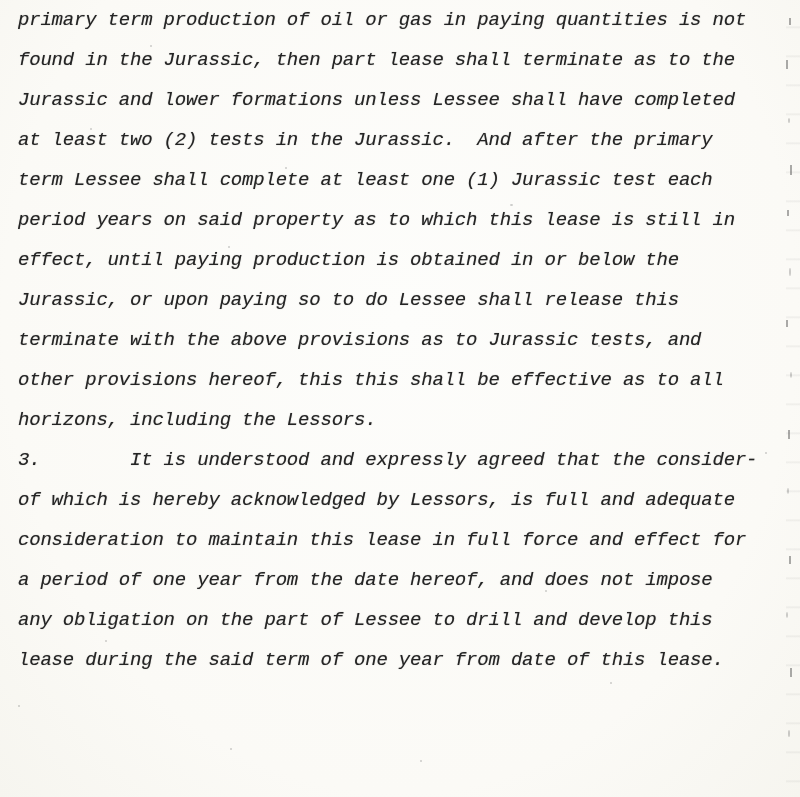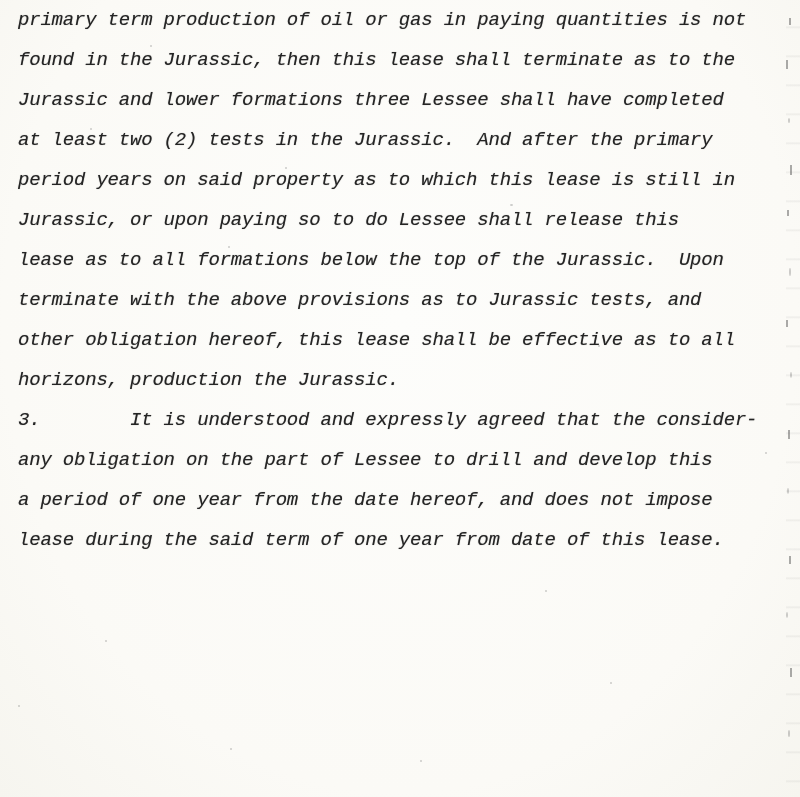"found in the Jurassic, then" div.line { text: this -> part }
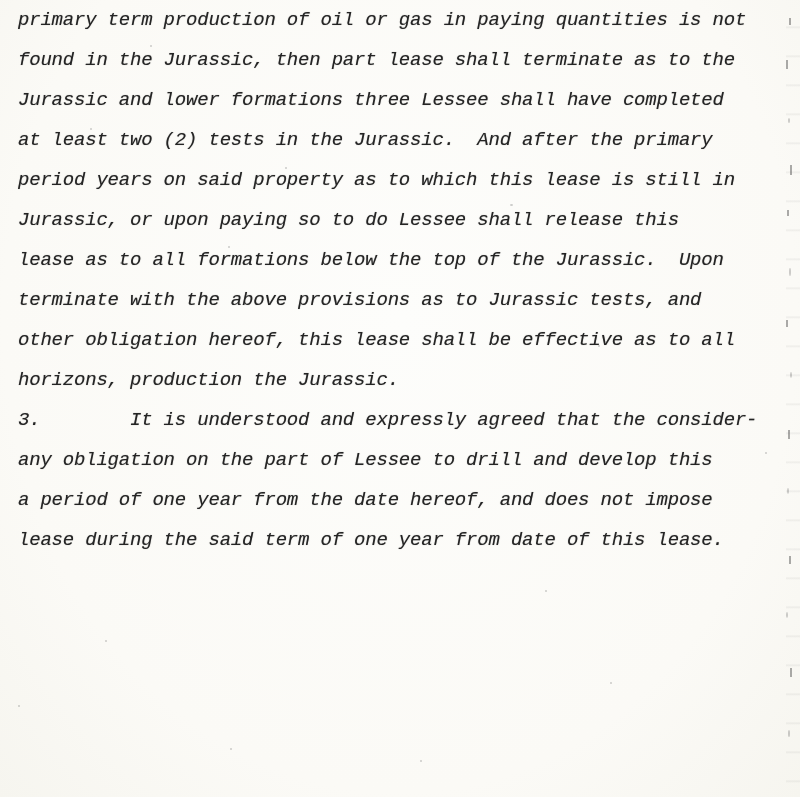"Jurassic and lower formations three" div.line { text: three -> unless }
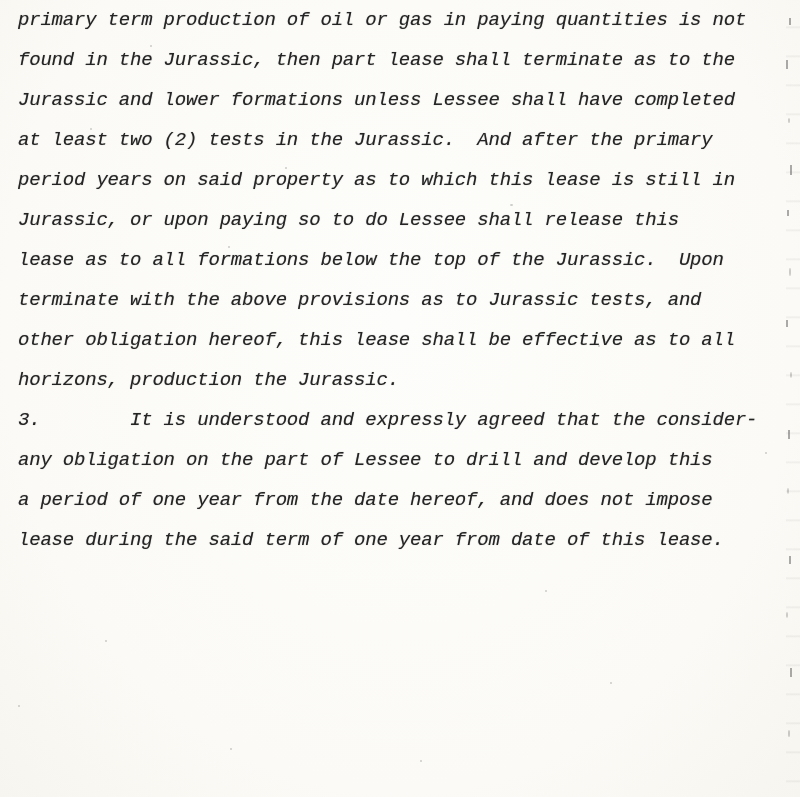"term Lessee shall complete at" div.line { html: none -> <div>term Lessee shall complete at least one (1) Jurassic test each</div> }
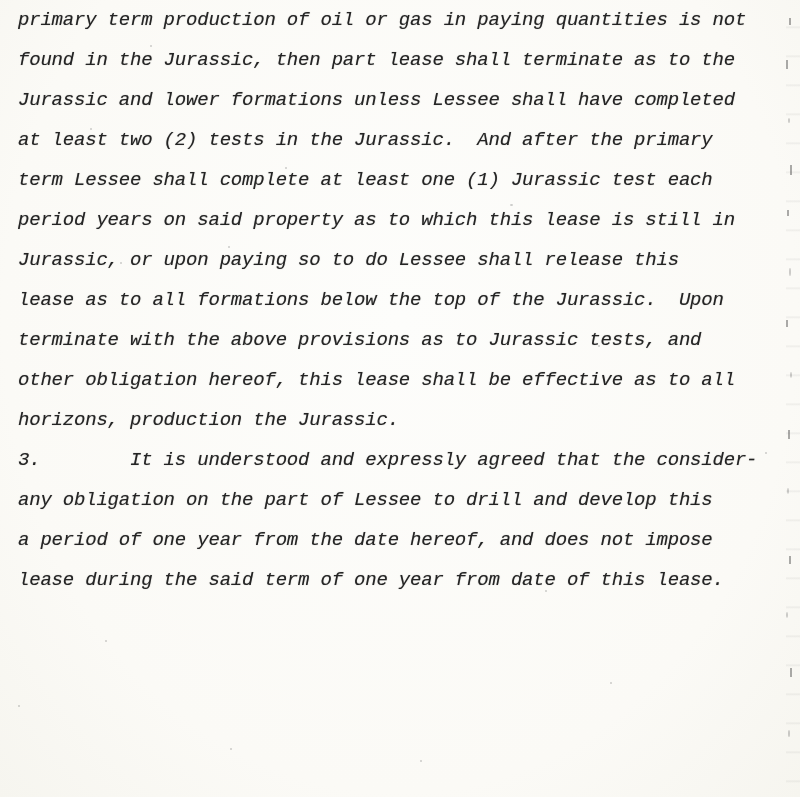"effect, until paying production is" div.line { html: none -> <div>effect, until paying production is obtained in or below the</div> }
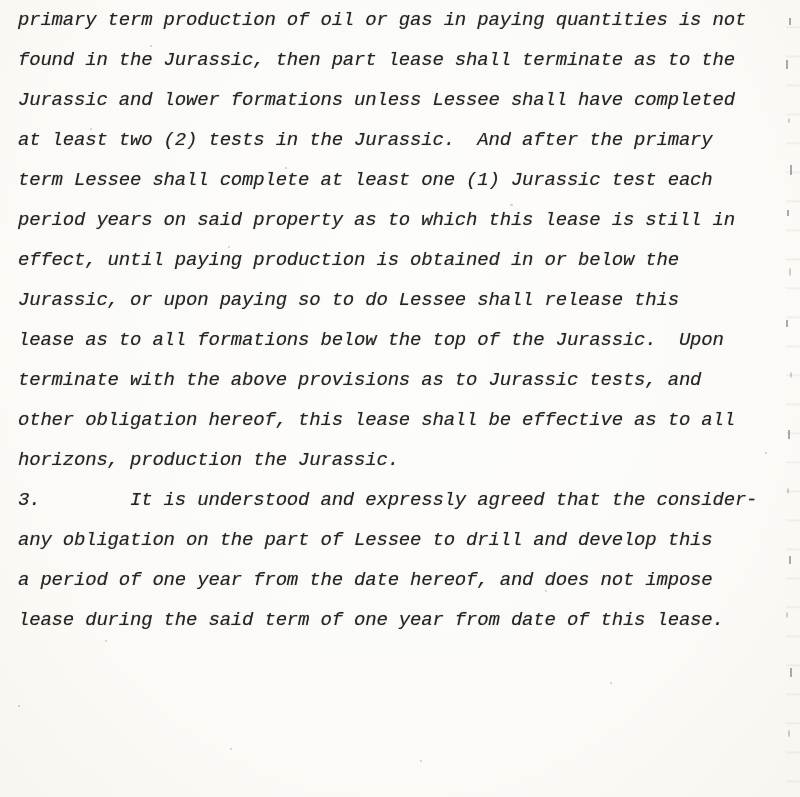"lease as to all formations" div.line { html: <div>lease as to all formations below the top of the Jurassic. Upon</div> -> none }
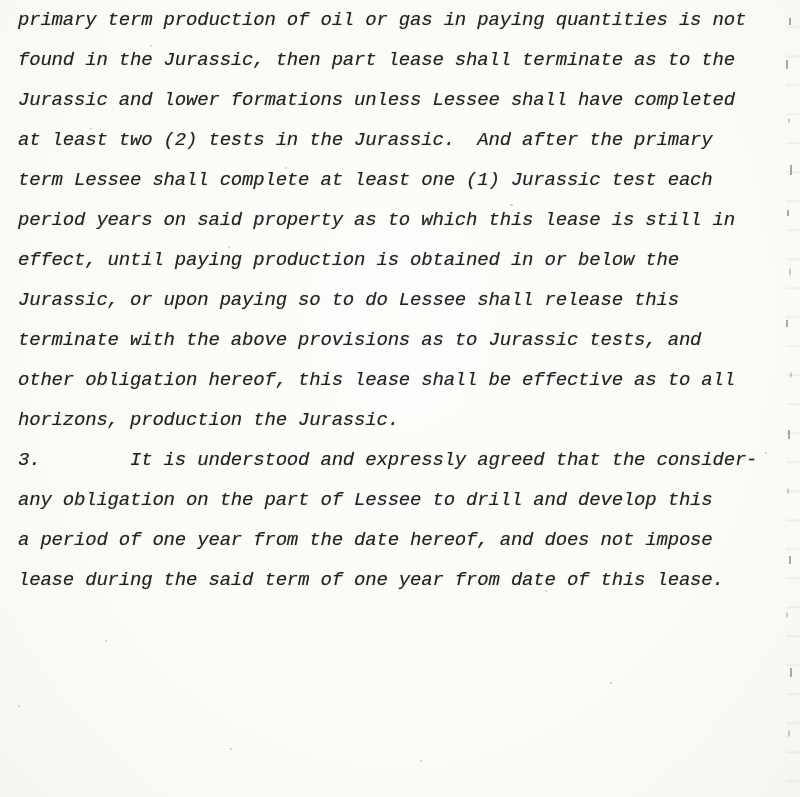"other obligation hereof, this lease" div.line { text: obligation hereof, this lease -> provisions hereof, this this }
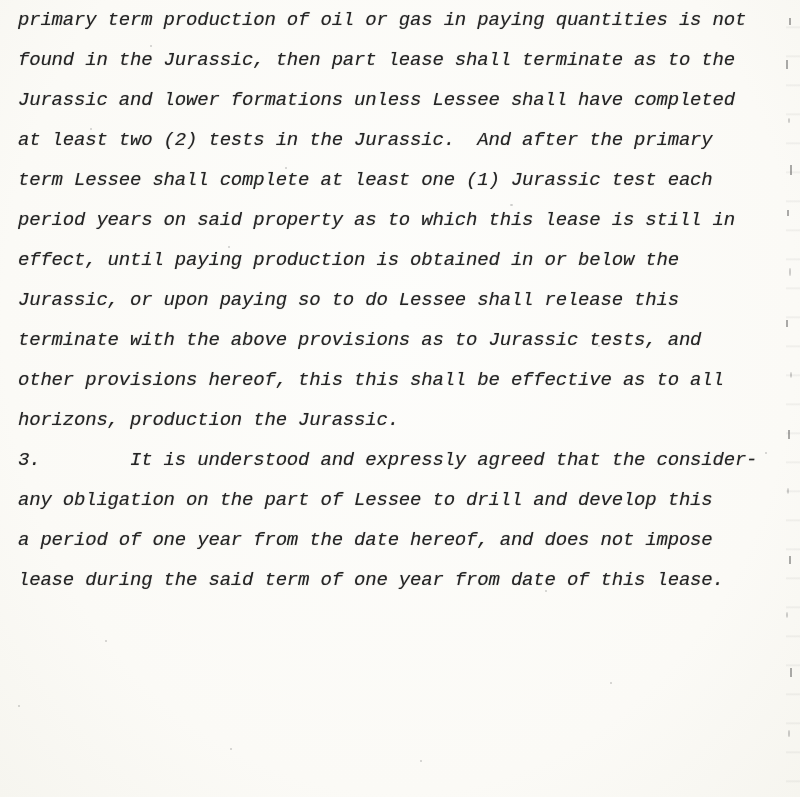"horizons, production the Jurassic." div.line { text: production the Jurassic -> including the Lessors }
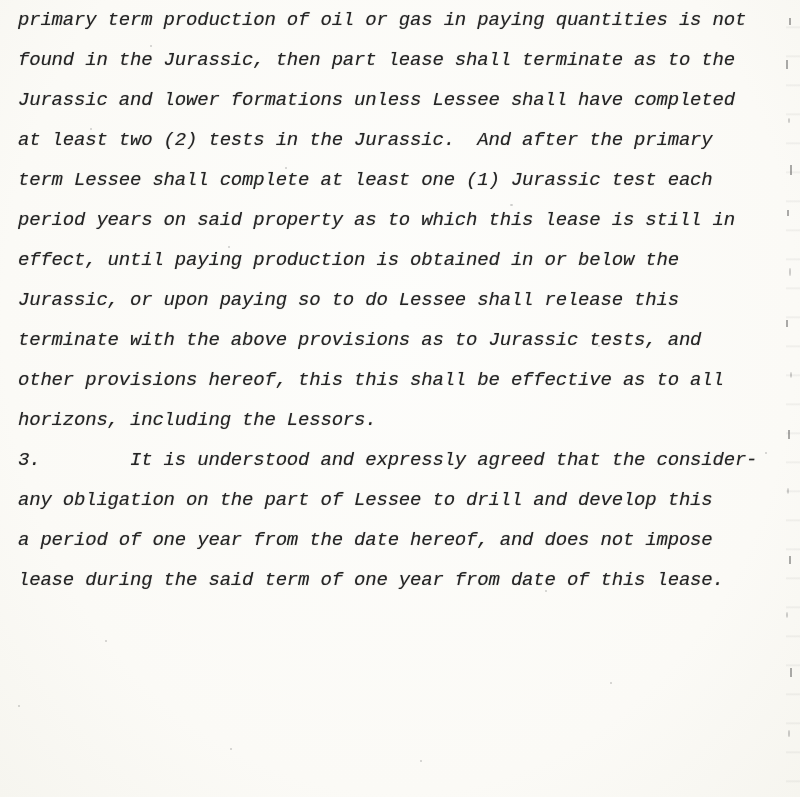"of which is hereby acknowledged" div.line { html: none -> <div>of which is hereby acknowledged by Lessors, is full and adequate</div> }
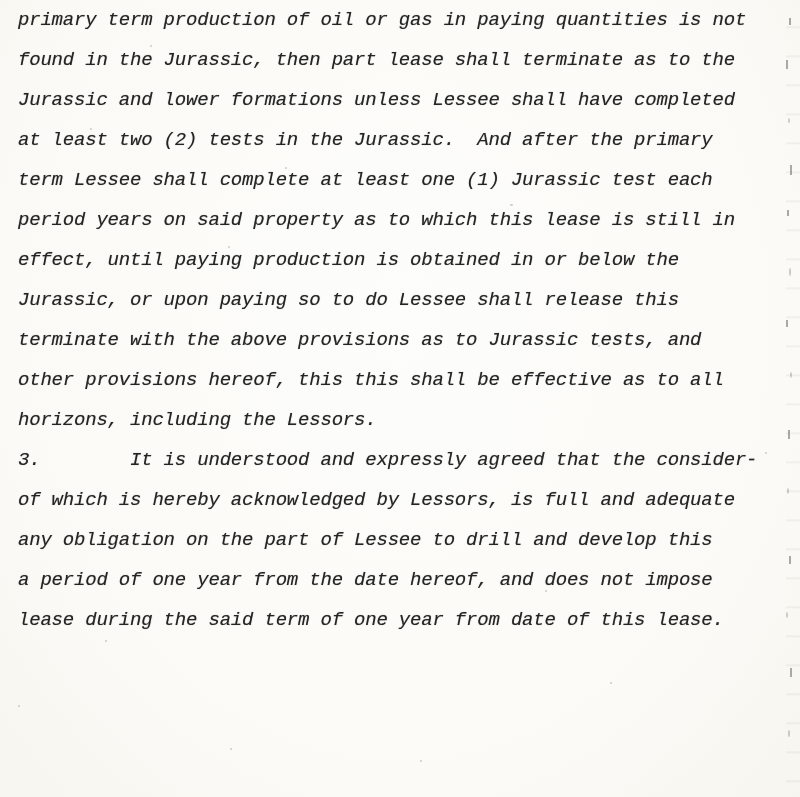"consideration to maintain this lease" div.line { html: none -> <div>consideration to maintain this lease in full force and effect for</div> }
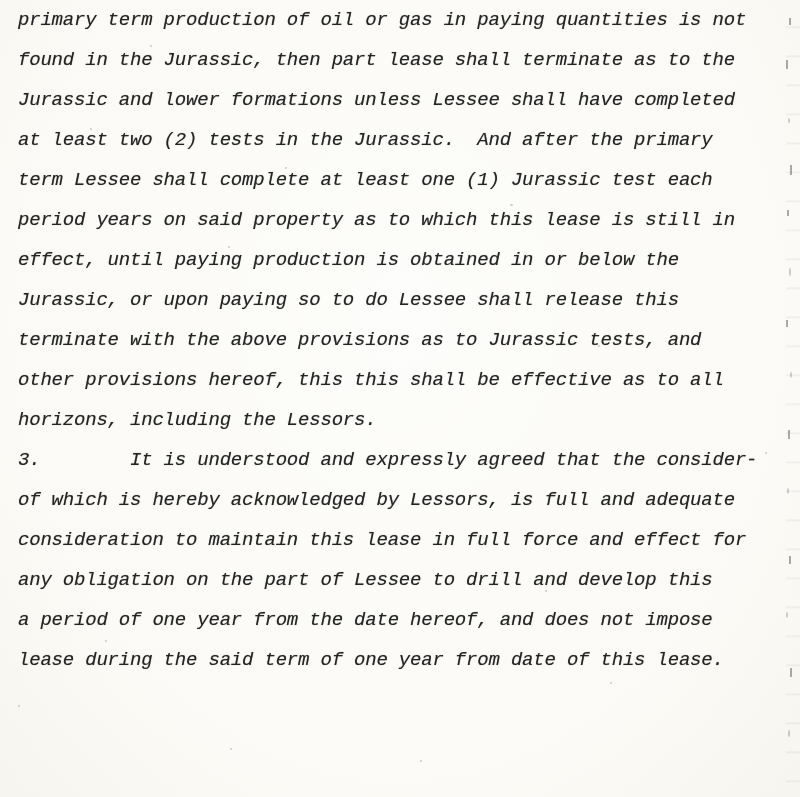"any obligation on the part" div.line { order: before "a period of one year" -> after "a period of one year" }
